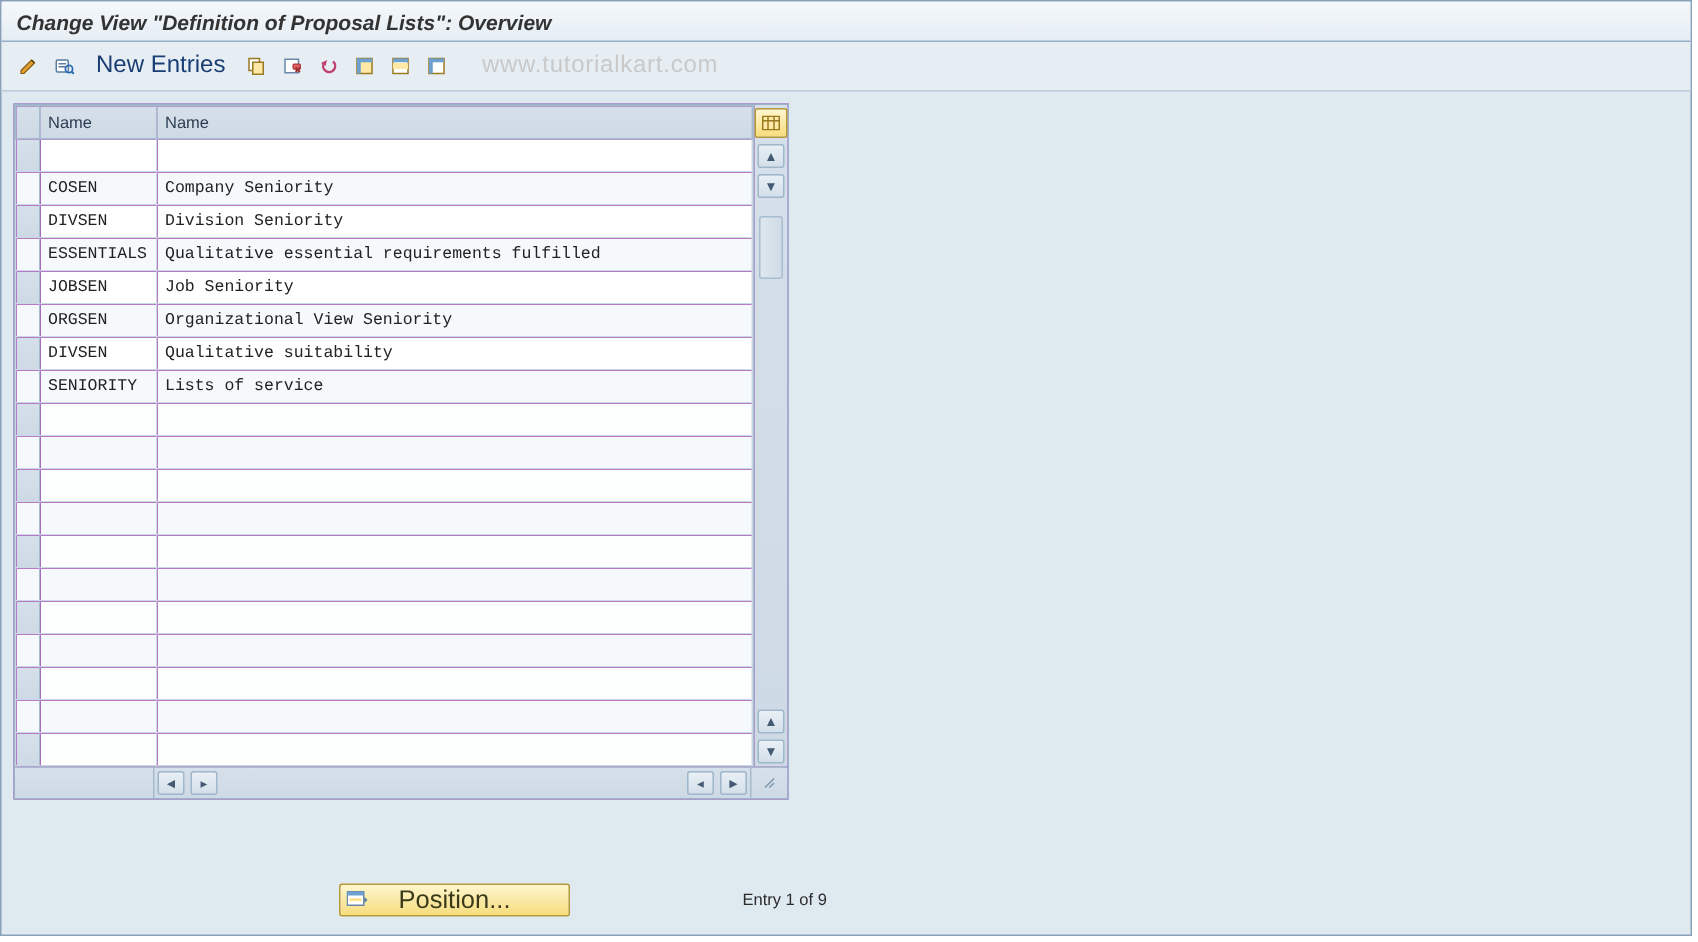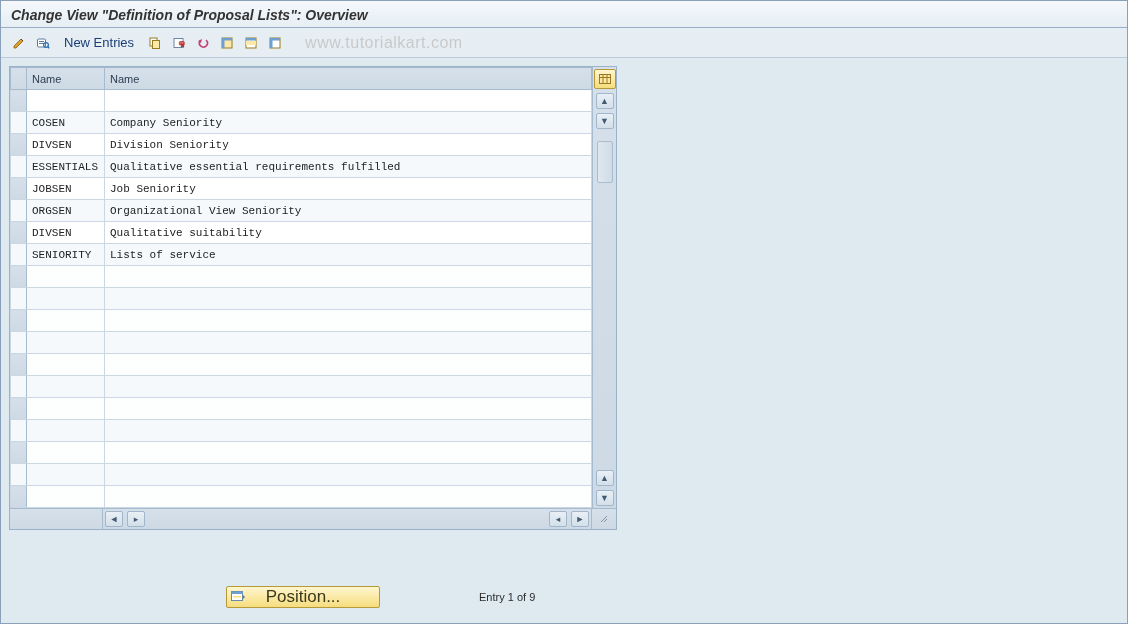"New Entries" .tbtn-text { font-size: 13px -> 16px }
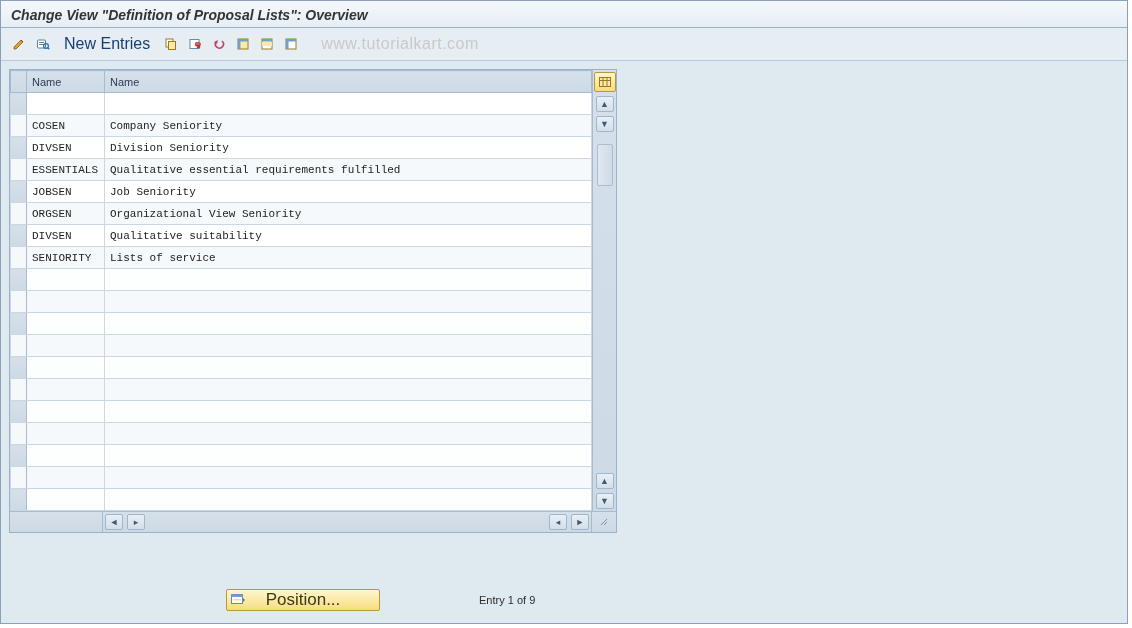"Name" .table-panel { width: 608px -> 517px }
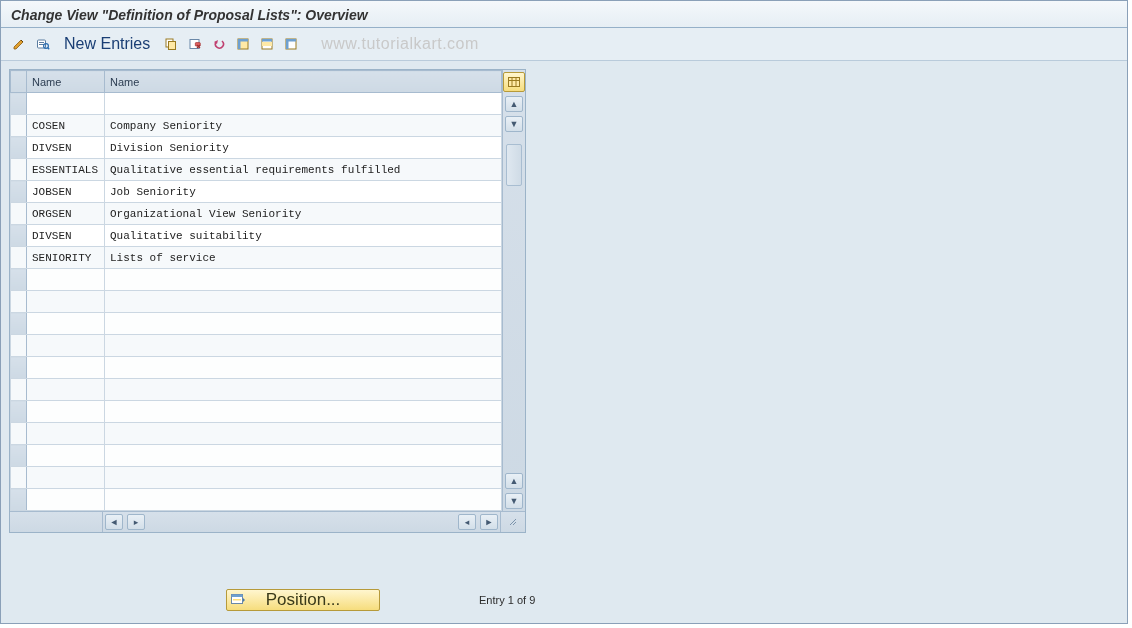"Entry 1 of 9" .entry-status { left: 478px -> 494px }
